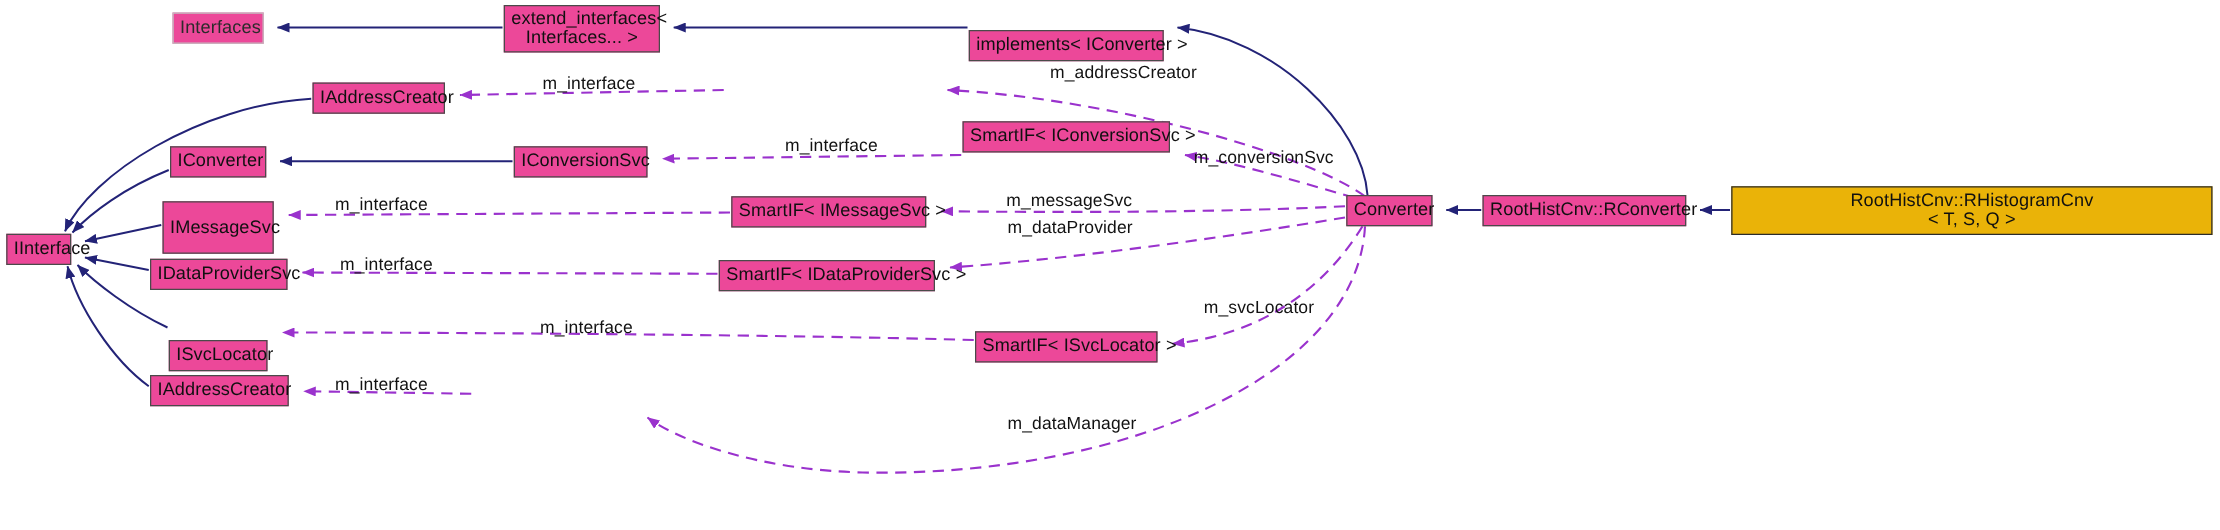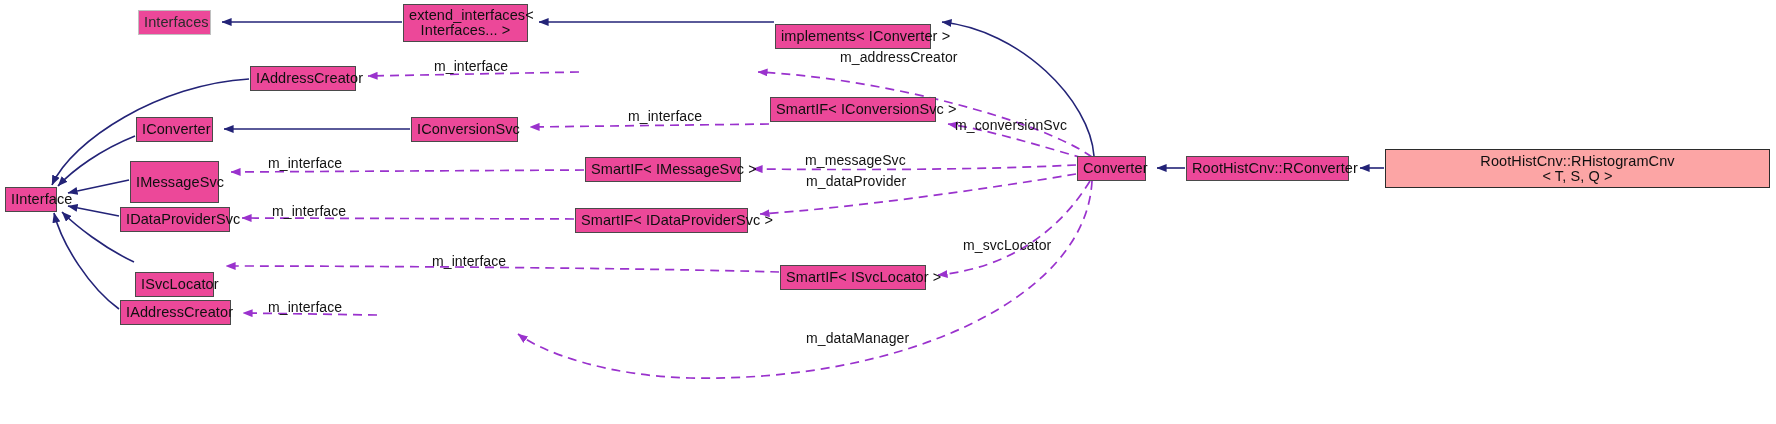"RootHistCnv::RHistogramCnv" .node.highlight { background: #fca5a5 -> #eab308 }
